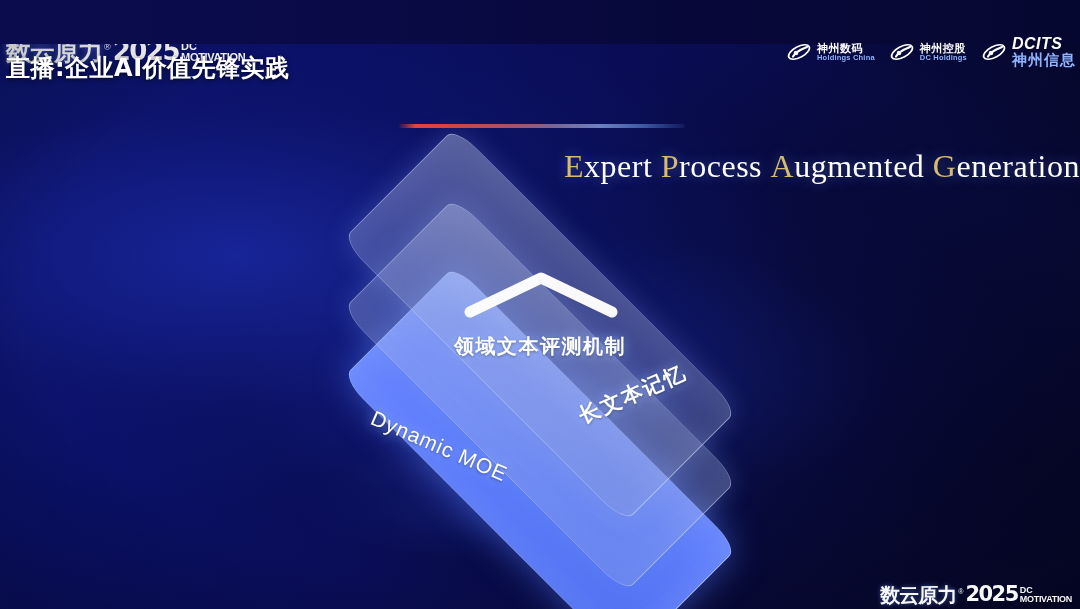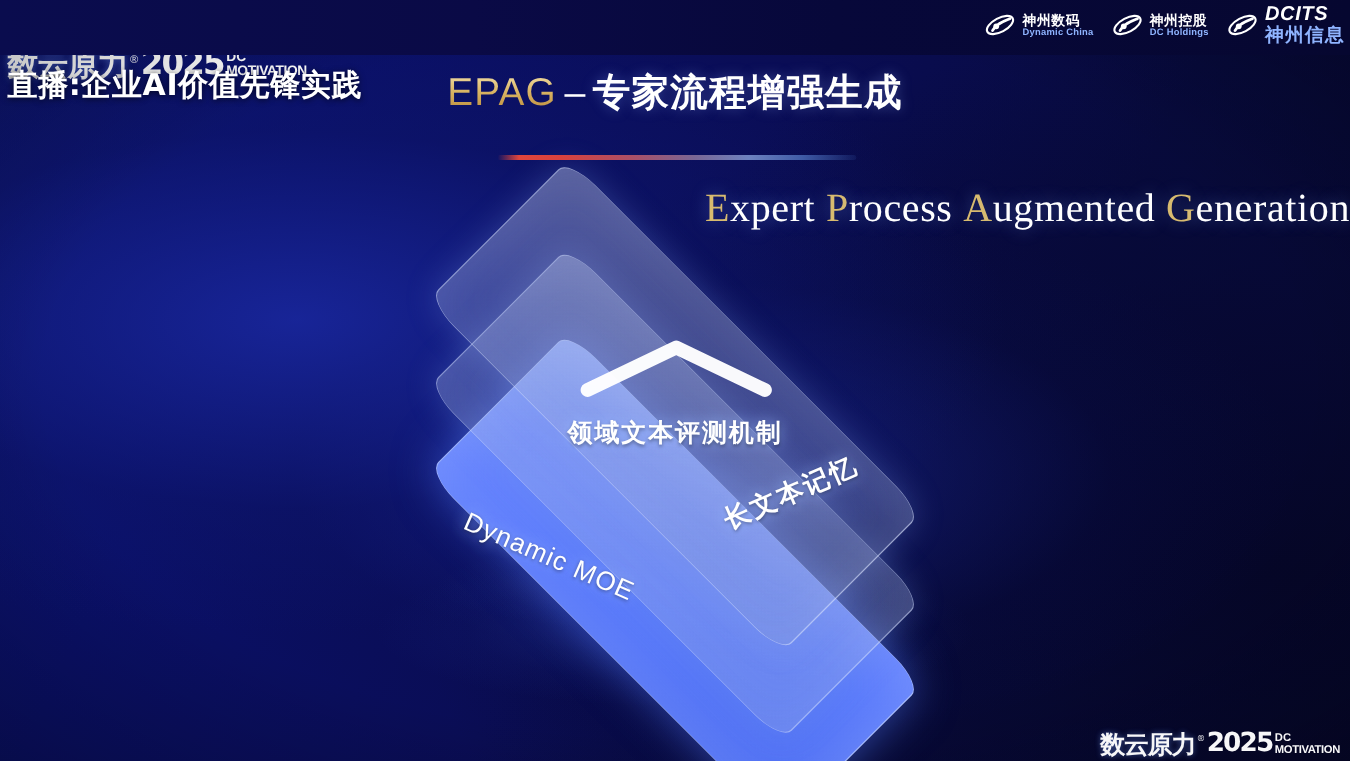"神州数码" .plogo { margin-top: none -> 32px }
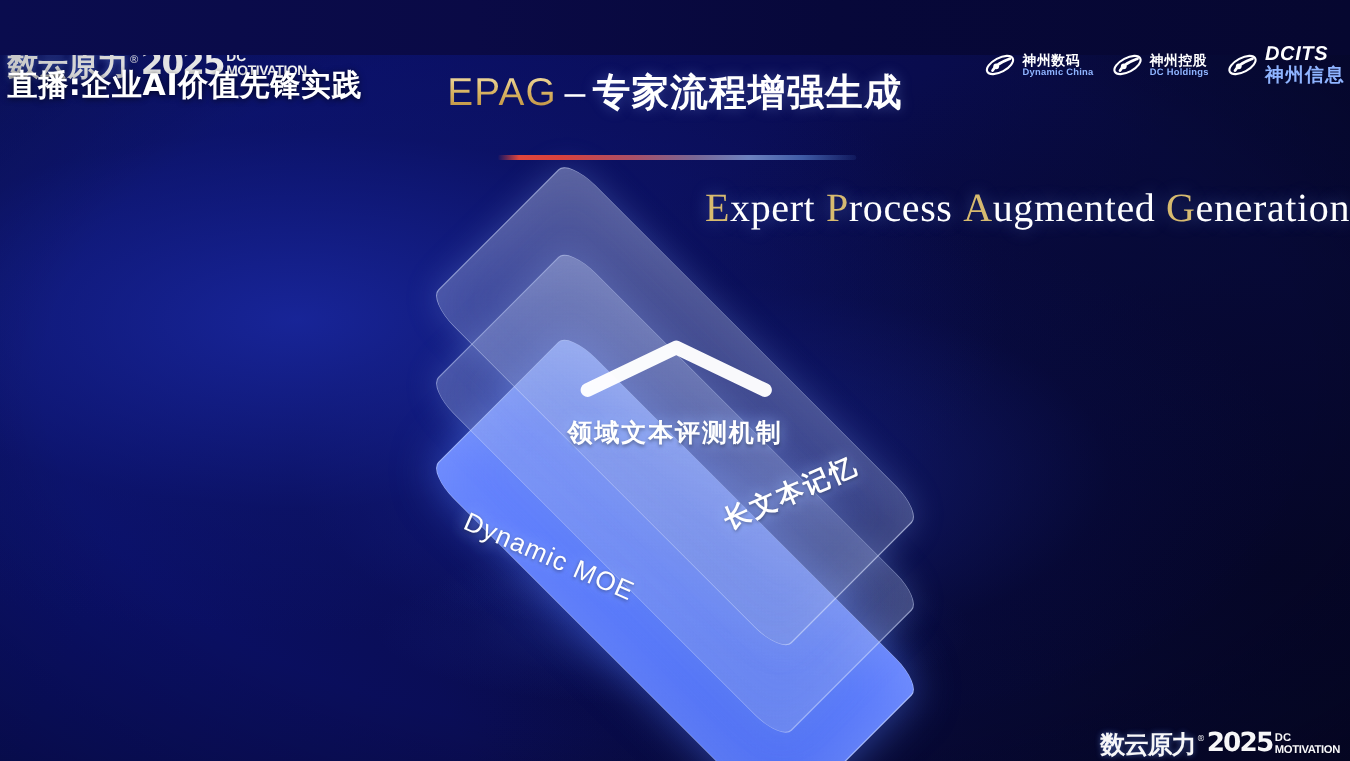"EPAG – 专家流程增强生成" div.headline { html: <div> <span>EPAG</span><span>–</span><span>专家流程增强生成</span> </div> -> none }
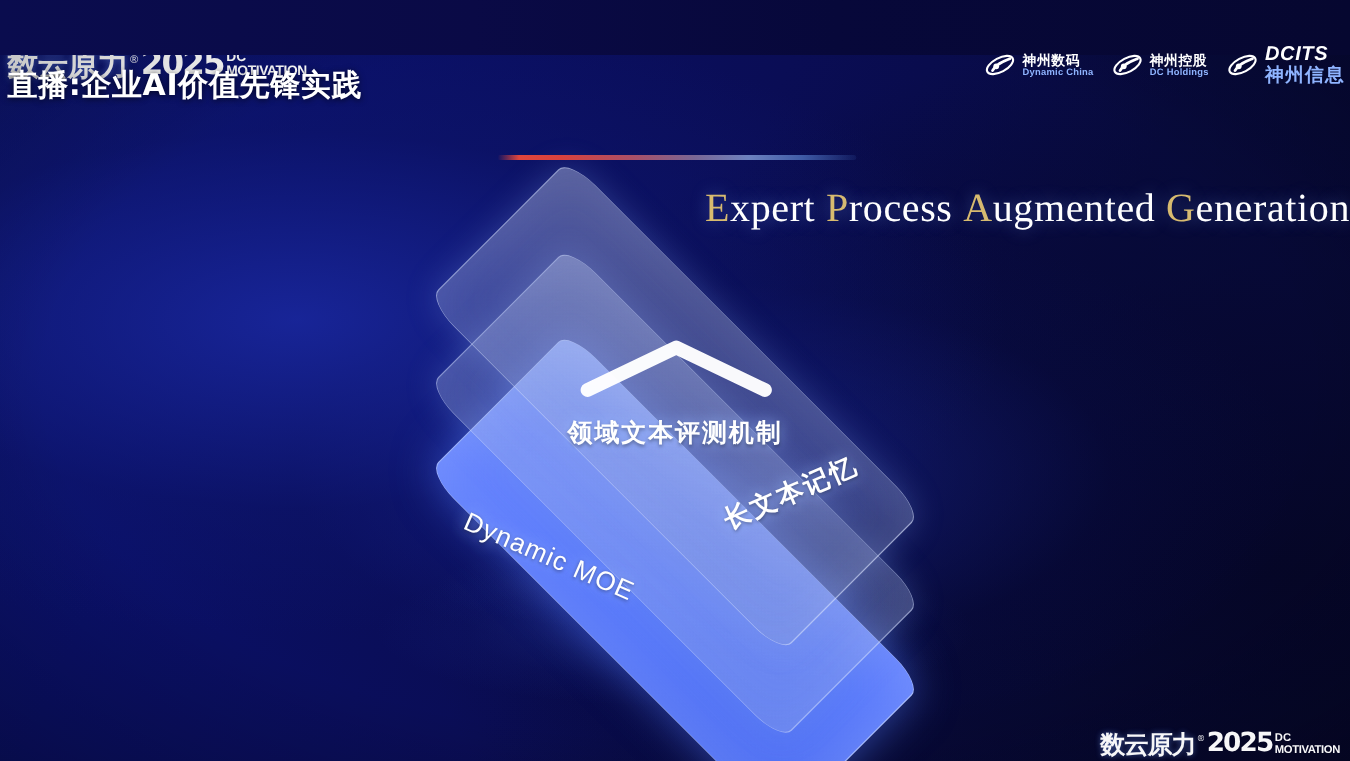"Dynamic China" span.plogo-en { text: Dynamic -> Holdings }
